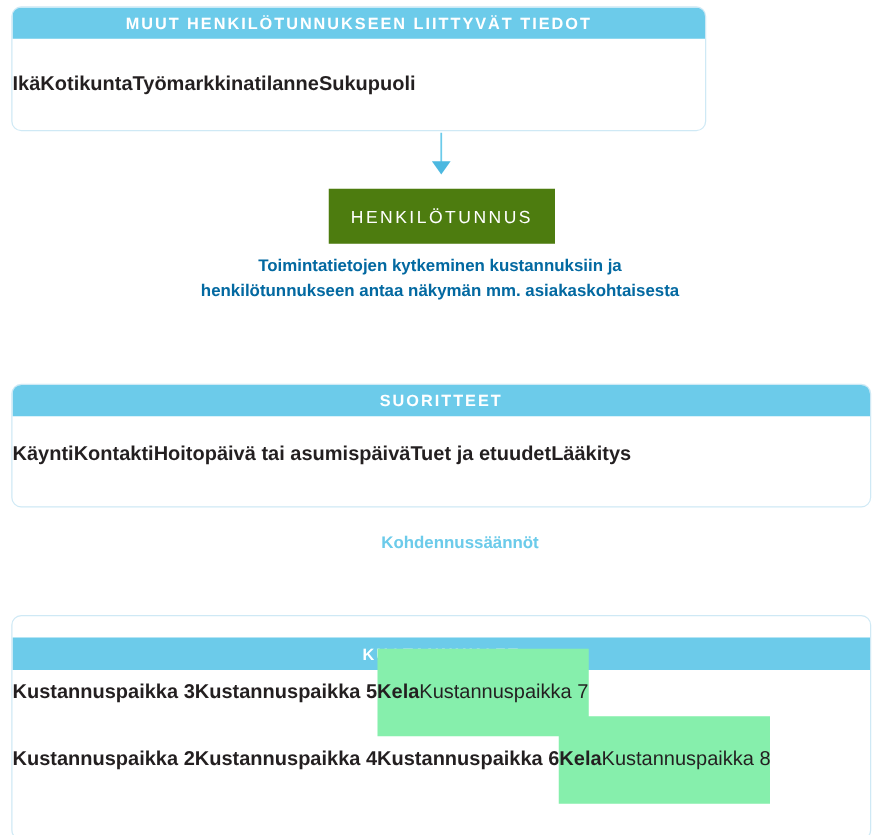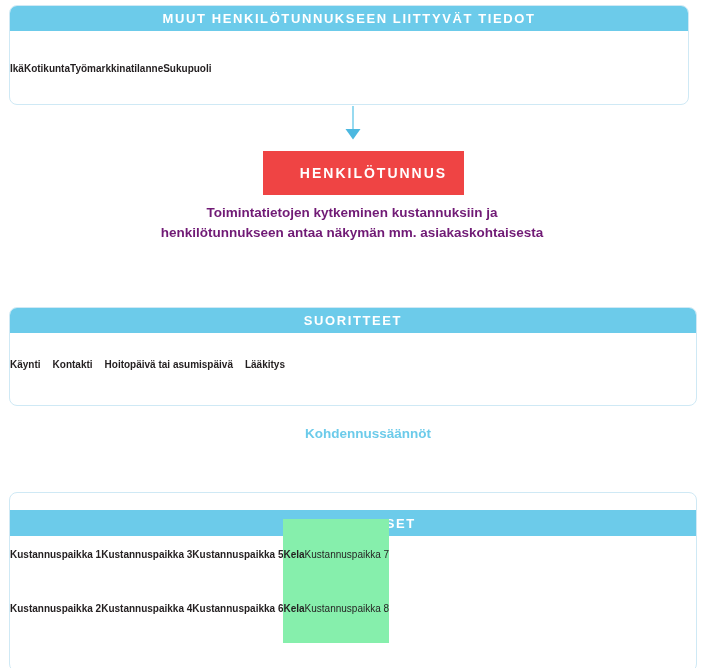"MUUT HENKILÖTUNNUKSEEN LIITTYVÄT TIEDOT" #top-panel { width: 680px -> 556px }
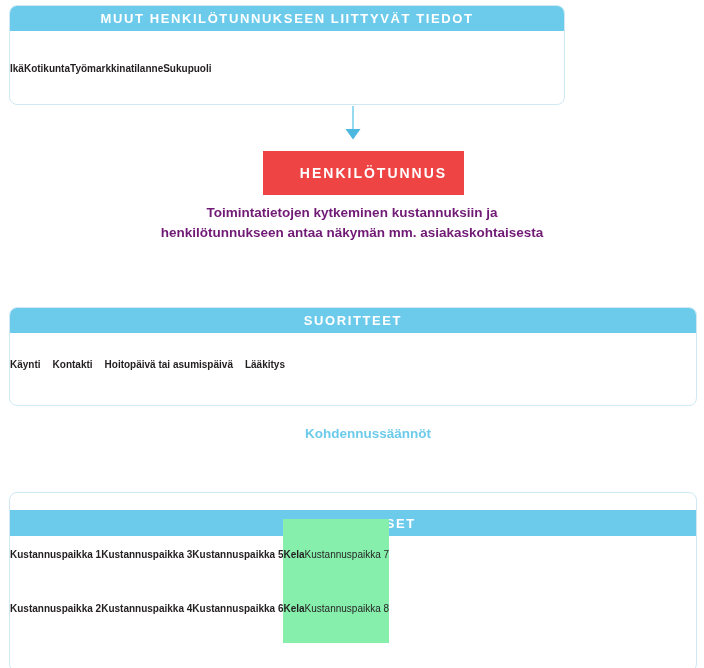"Ikä" .cell { font-size: 10px -> 16px }
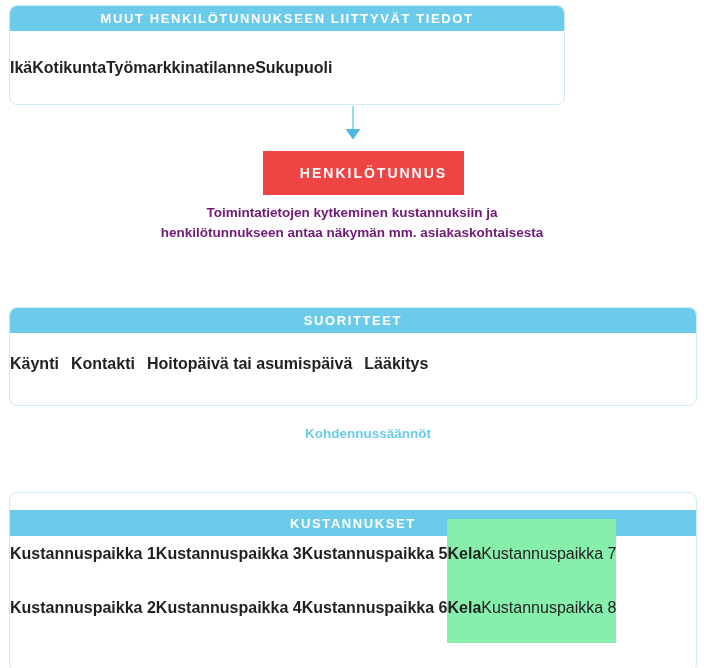"HENKILÖTUNNUS" .greenbox { background: #ef4444 -> #4d7c0f; font-weight: 700 -> 400; padding-left: 20px -> none }
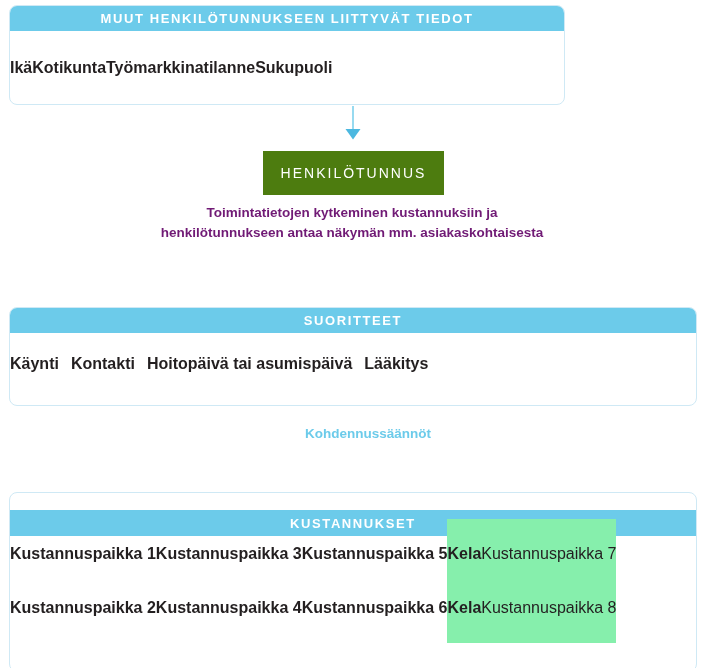"Toimintatietojen kytkeminen" .greentext { color: #701a75 -> #0369a1 }
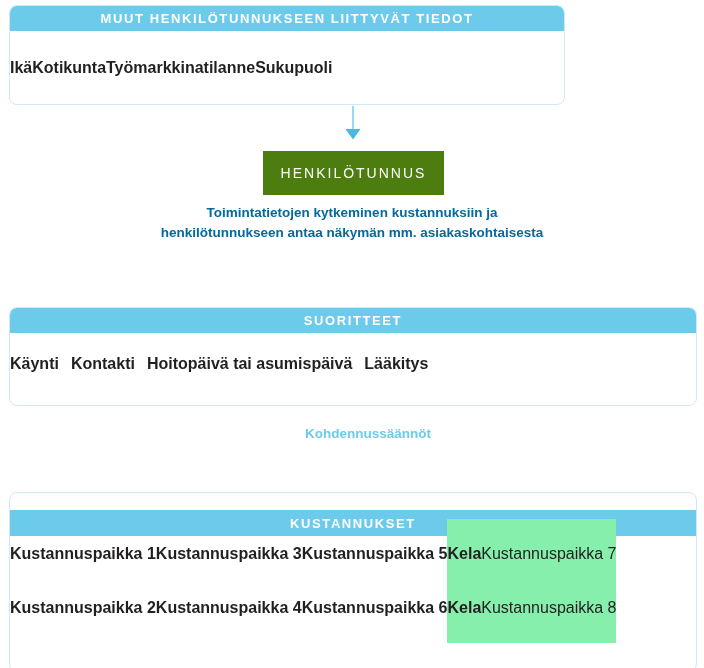"Käynti" #services-row { gap: 12px -> none }
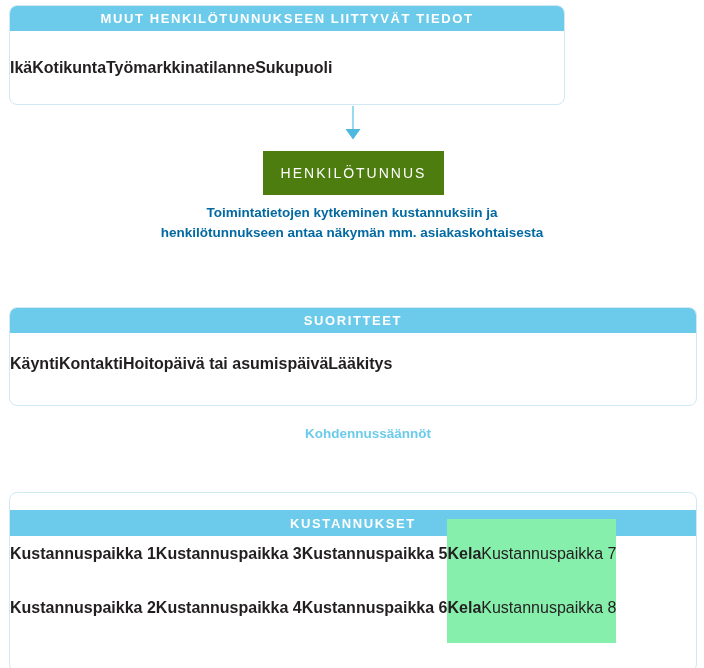"Tuet ja etuudet" div.cell { html: none -> <div>Tuet ja etuudet</div> }
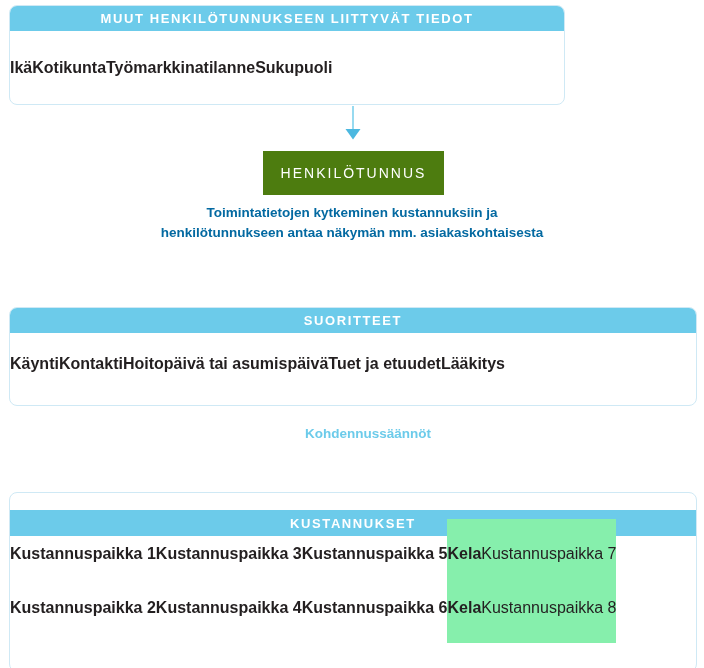"Kustannuspaikka 1" div.cell { html: <div>Kustannuspaikka 1</div> -> none }
